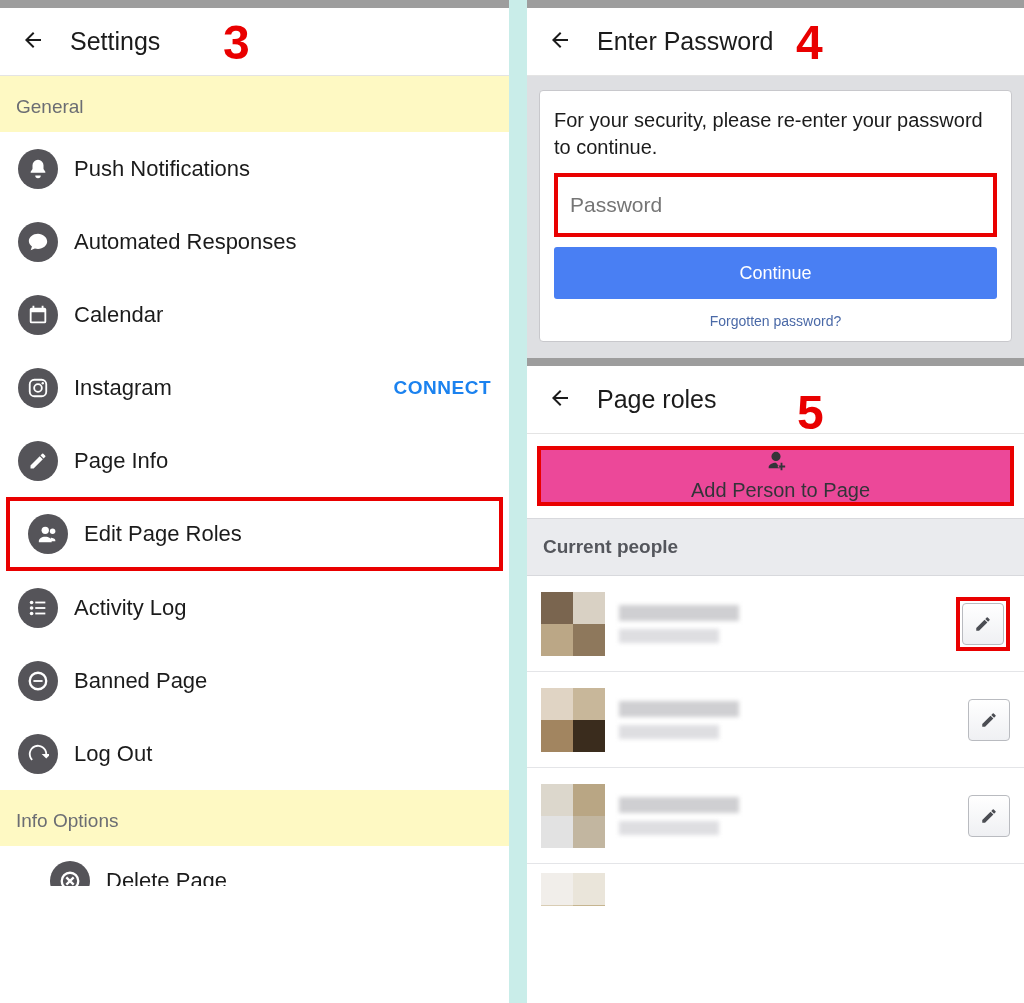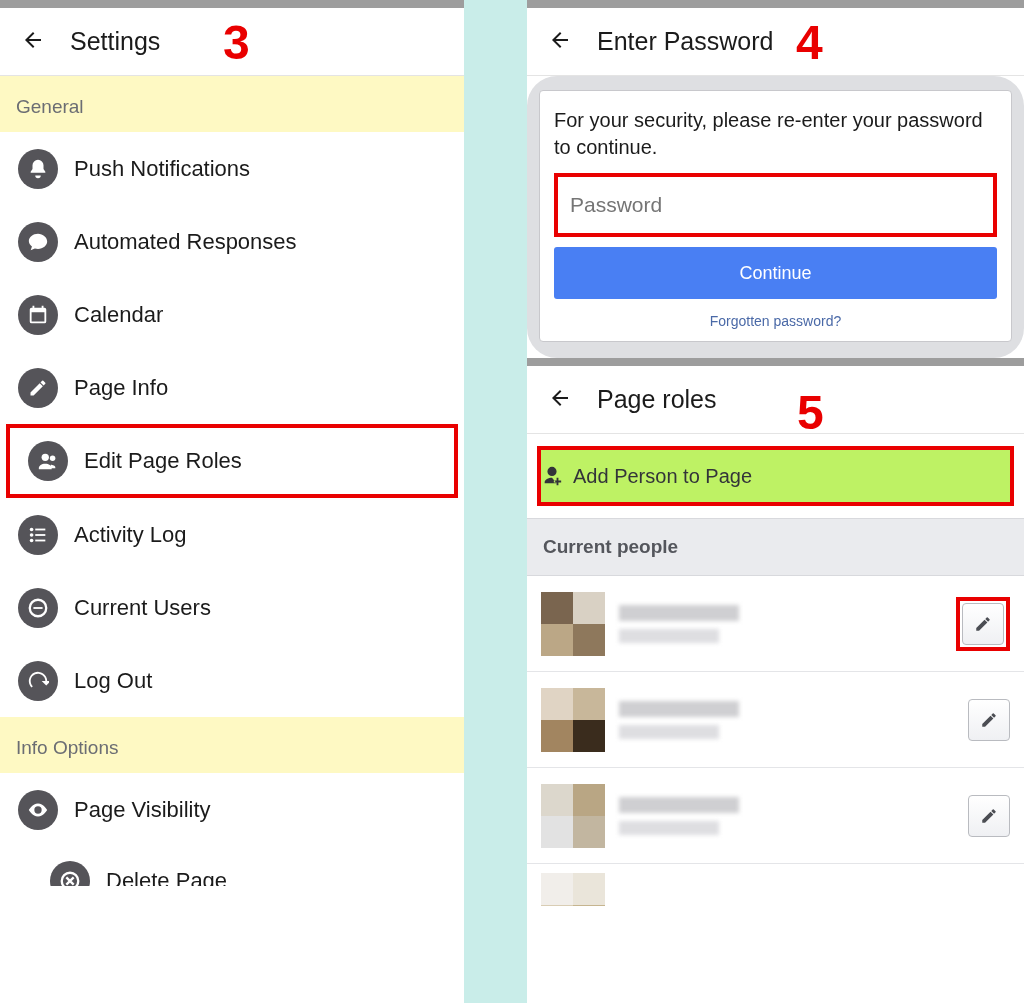"Settings" .phone.left { width: 464px -> 509px }
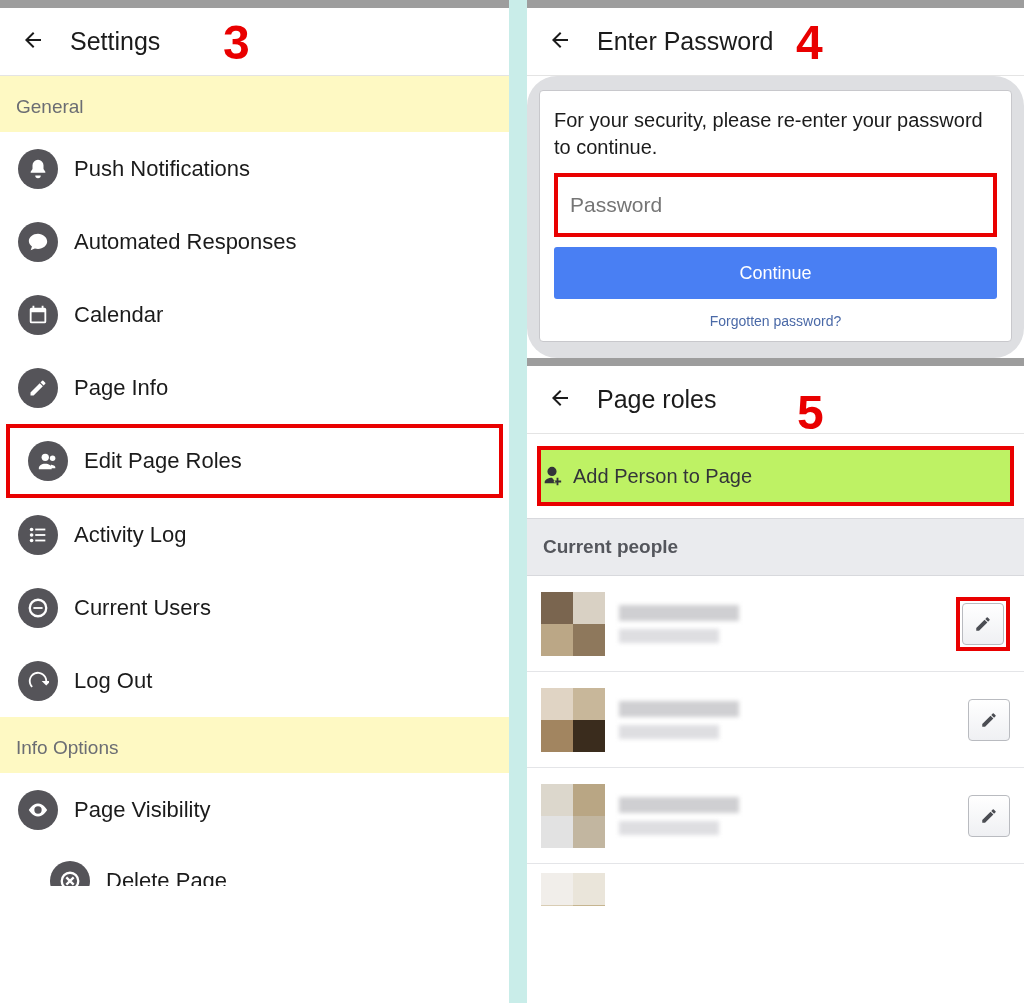"For your security, please re-enter" .pw-area { border-radius: 30px -> none }
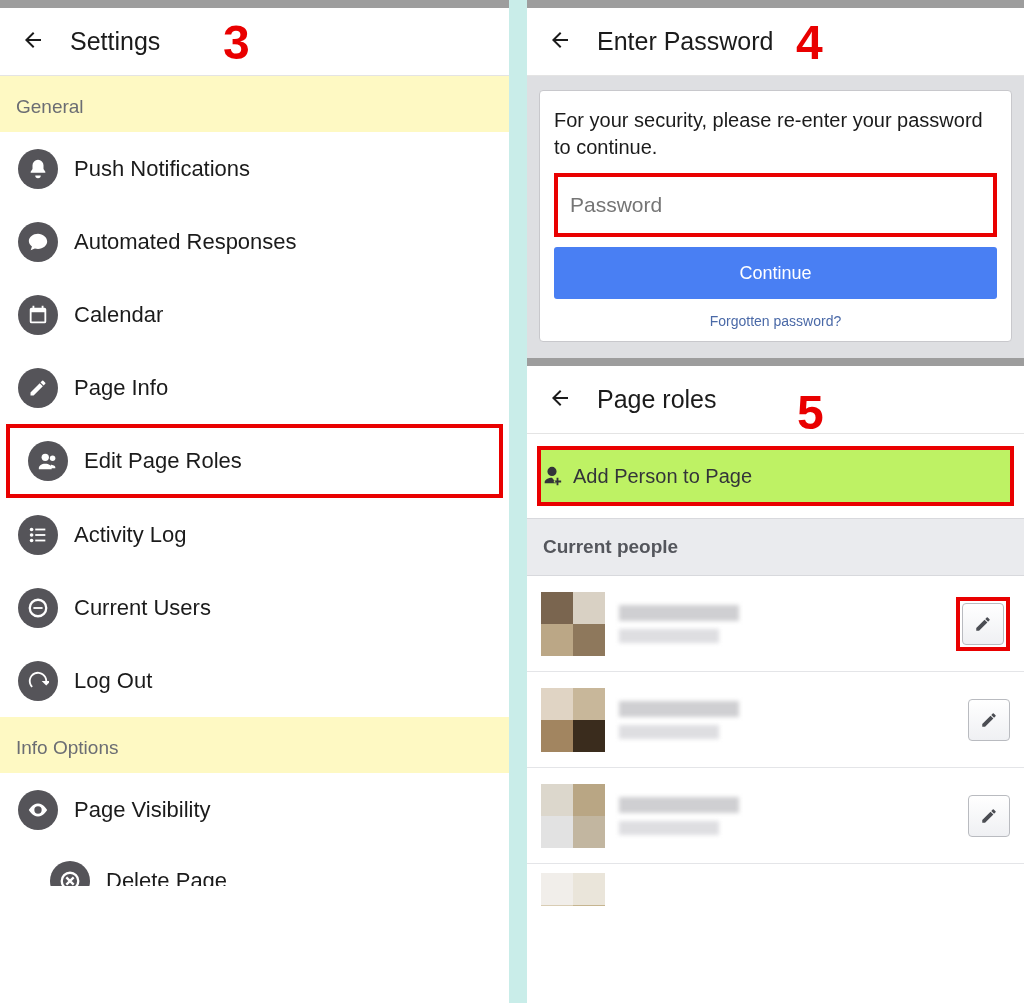"Instagram" div.item { html: none -> <div> <span> <svg> <rect></rect> <circle></circle> <circle></circle> </svg> </span> <span>Instagram</span> <span>CONNECT</span> </div> }
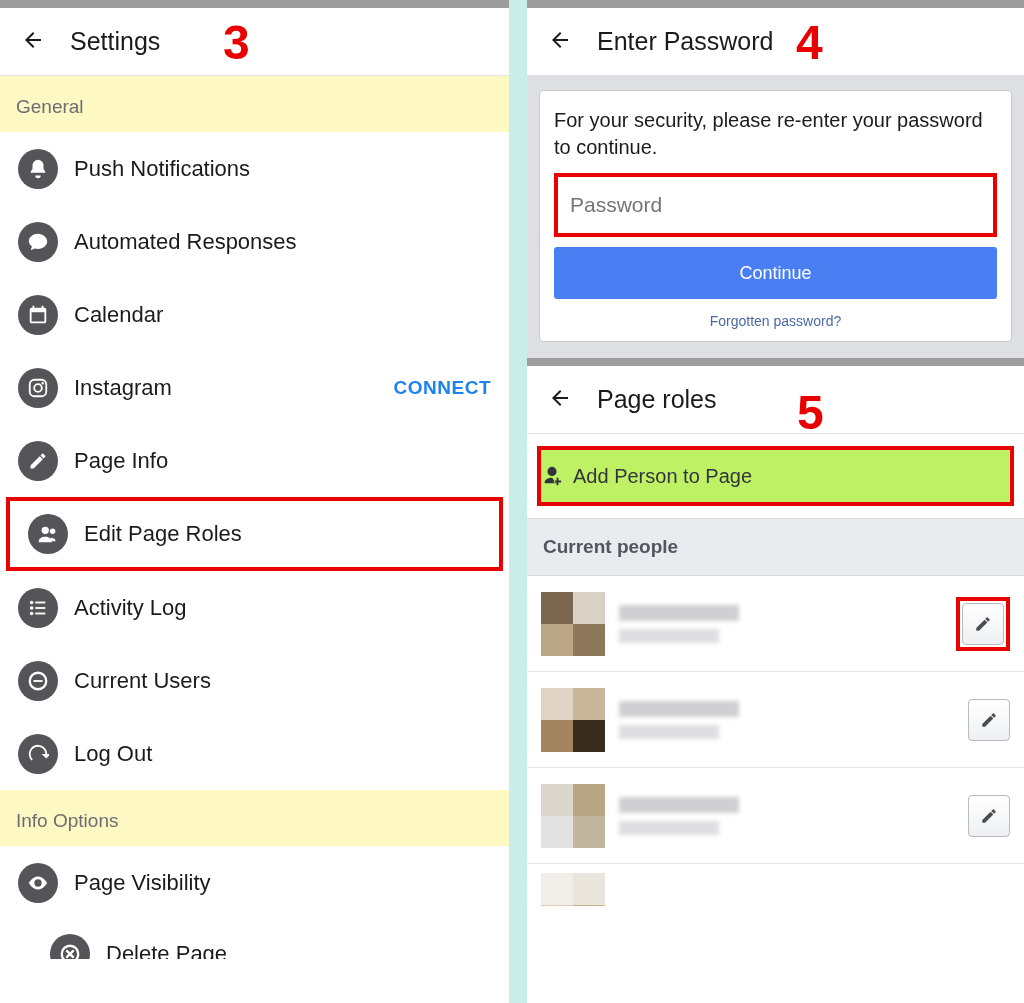"Add Person to Page" .addbox .inner { background: #bef264 -> #ec4899; flex-direction: none -> column; justify-content: flex-start -> space-between }
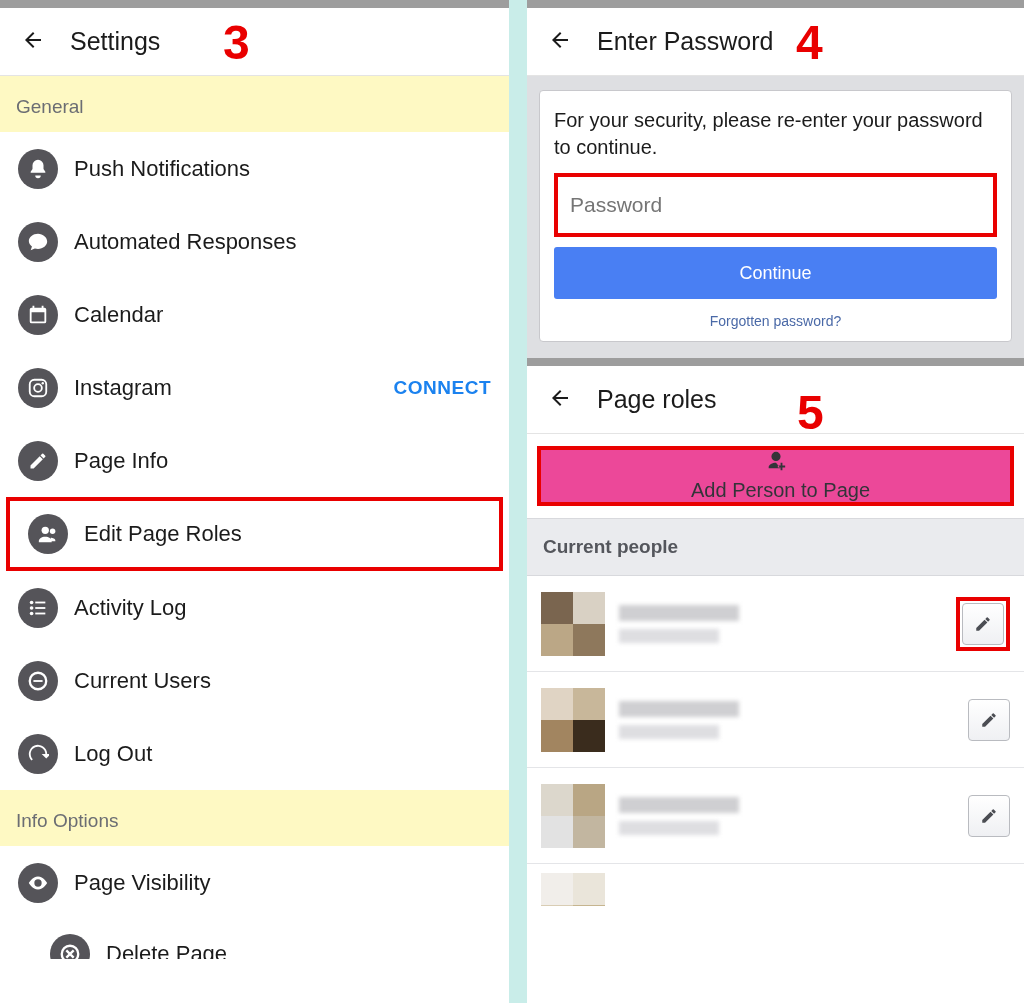"Current Users" span.label { text: Current Users -> Banned Page }
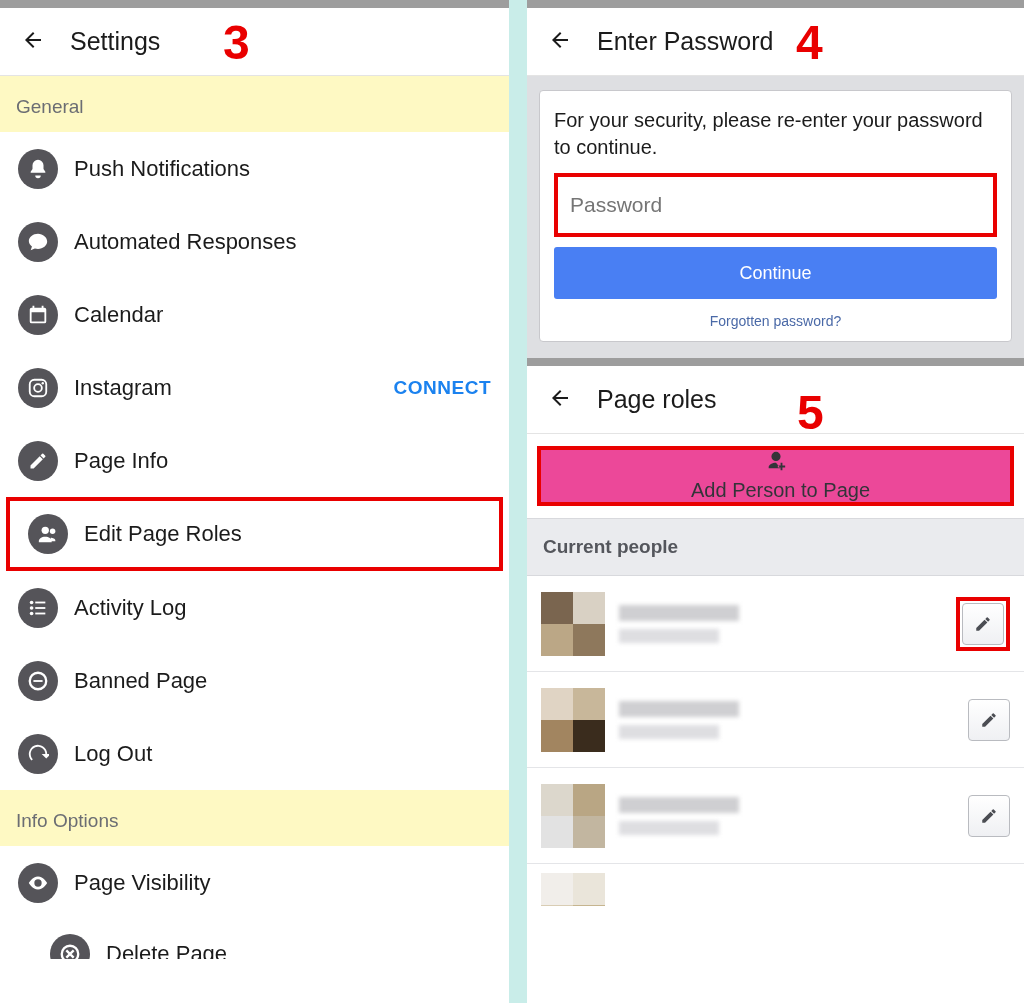"Page Visibility" div.item { html: <div> <span> <svg> <path></path> </svg> </span> <span>Page Visibility</span> </div> -> none }
